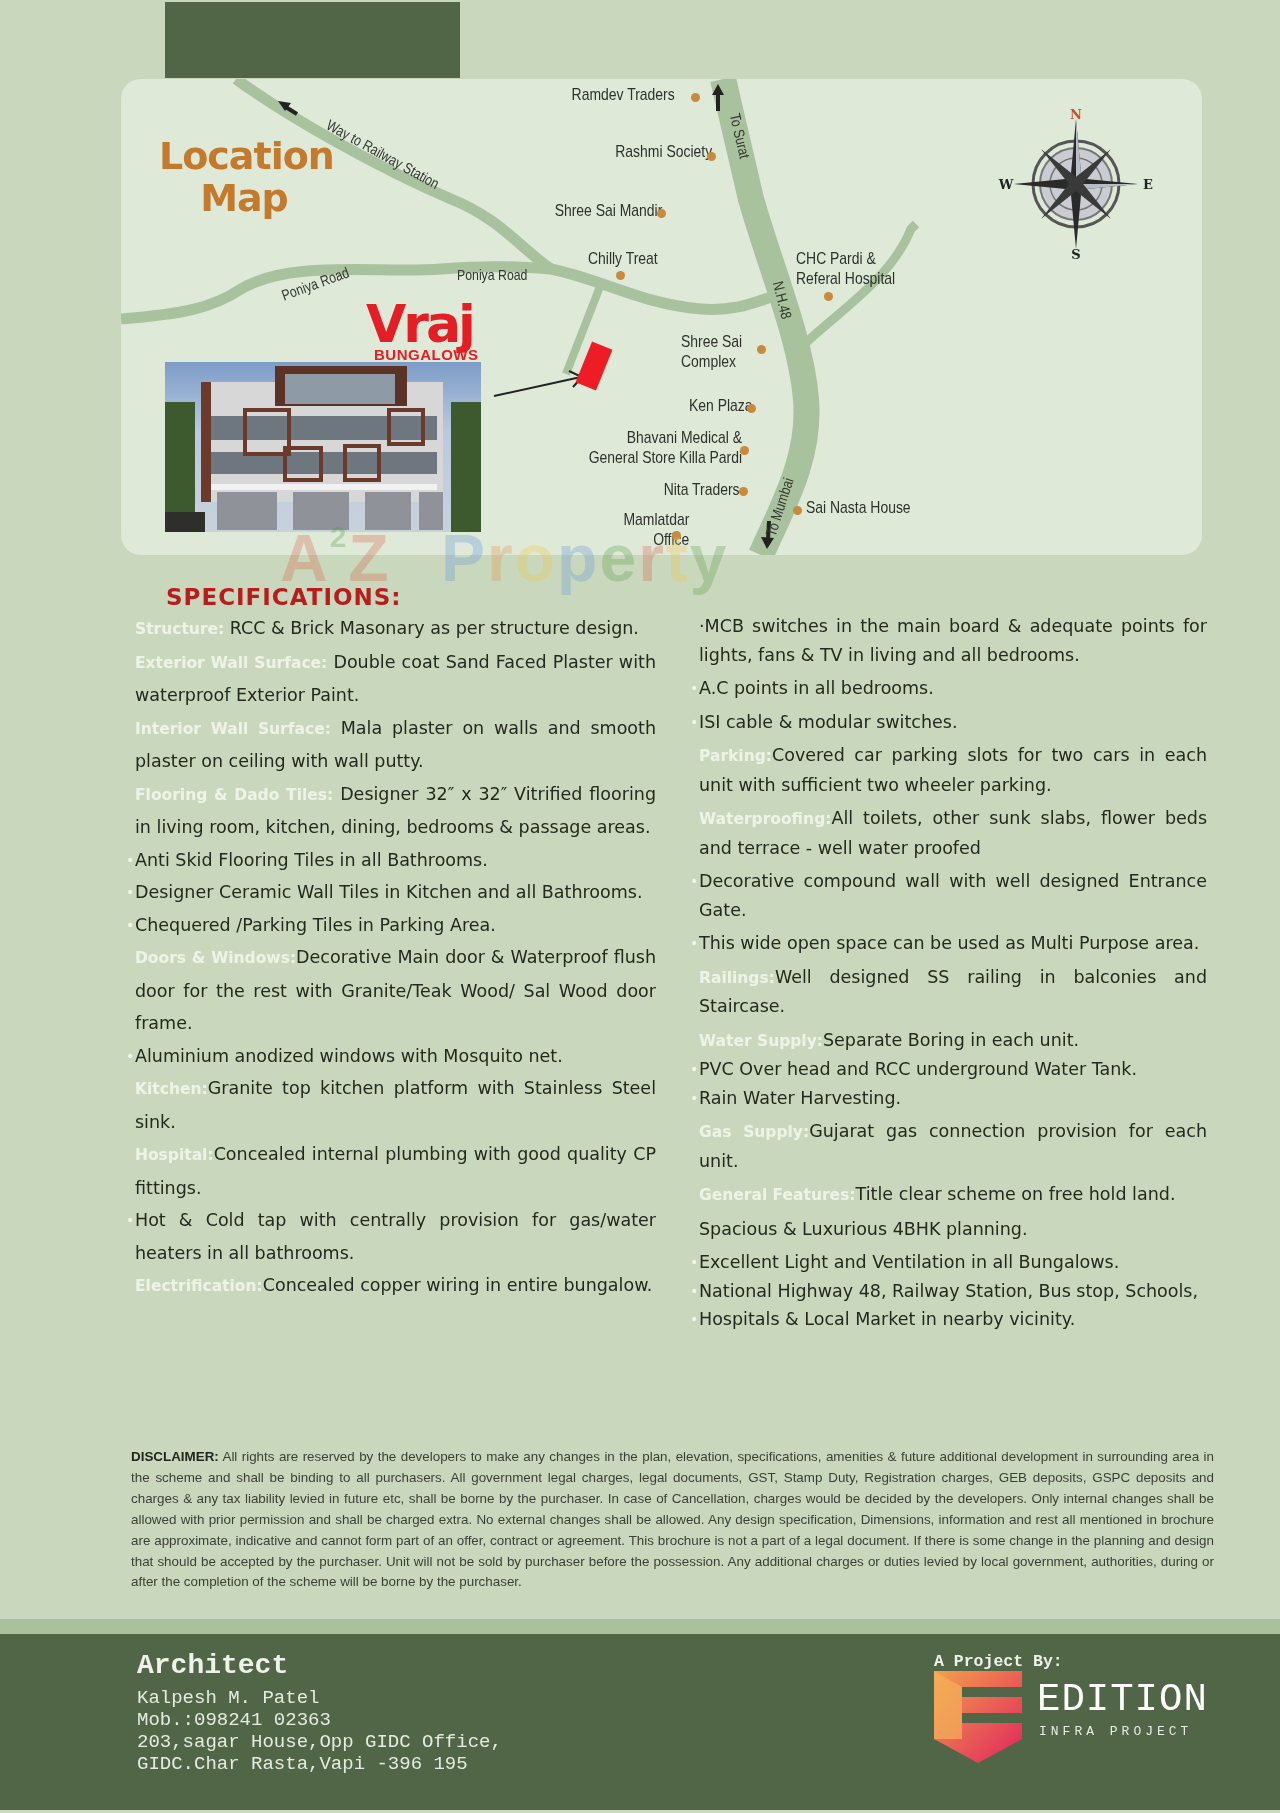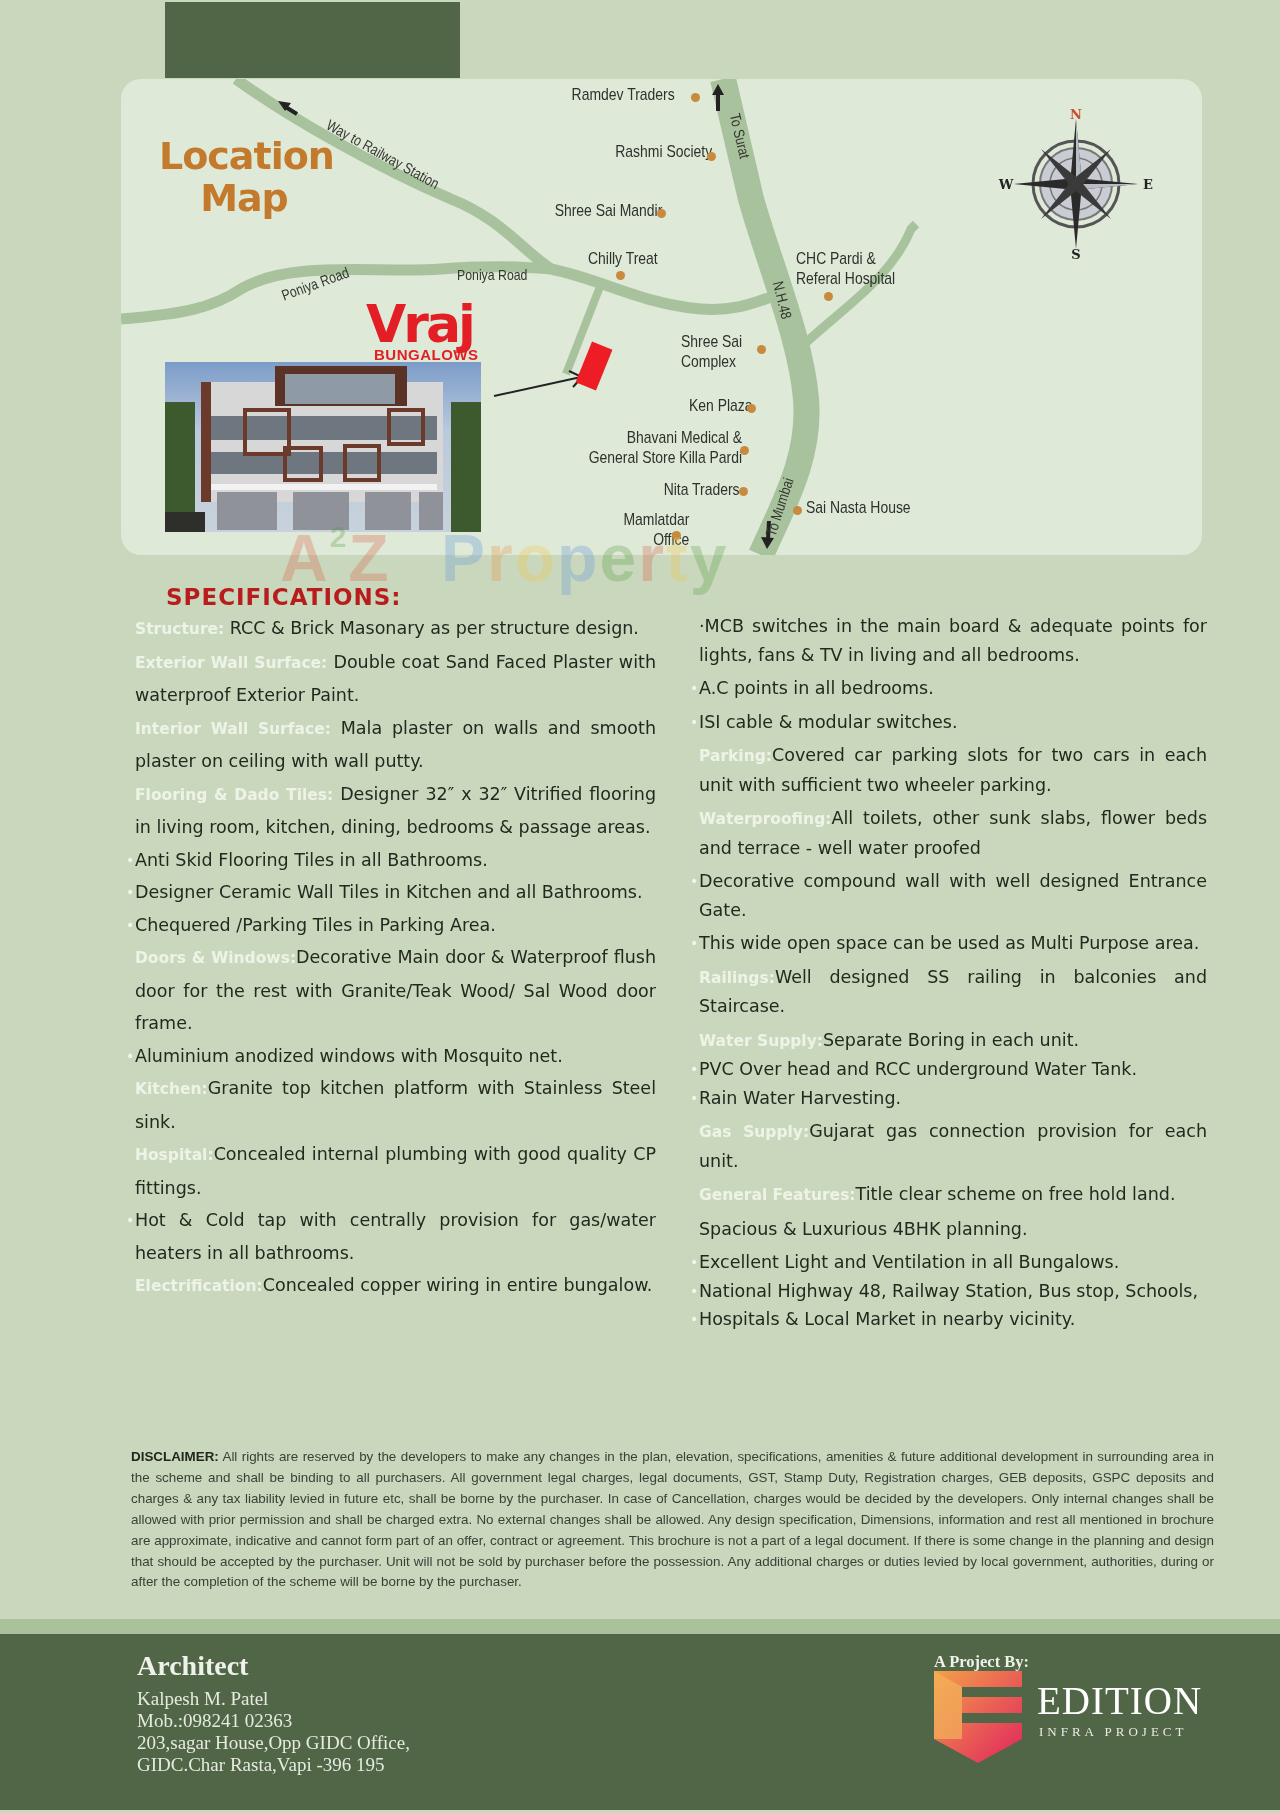"Architect" .footer { font-family: Liberation Serif, serif -> Liberation Mono, monospace }
